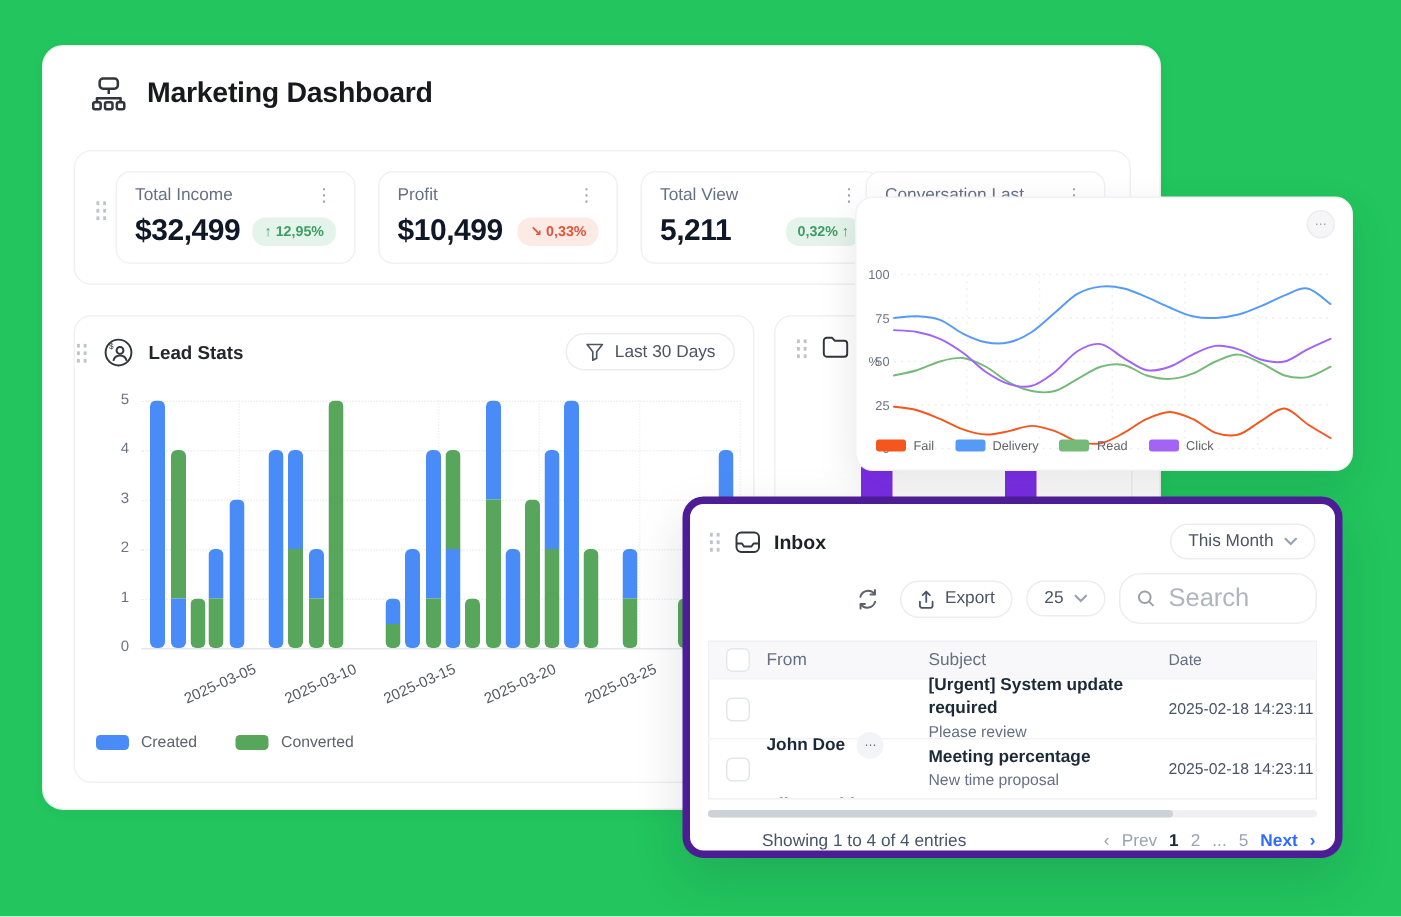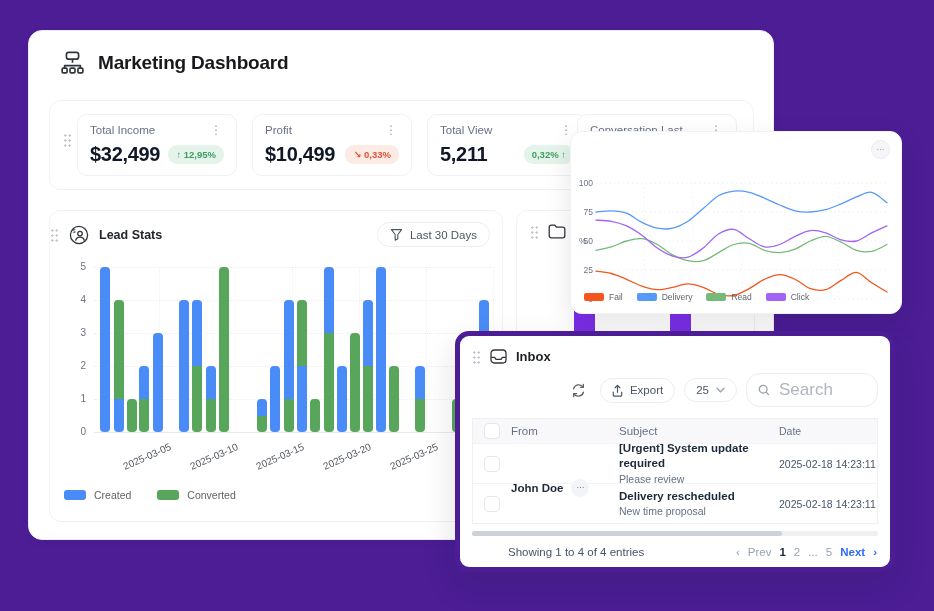"Marketing Dashboard" #page { background: #4c1d95 -> #22c55e }
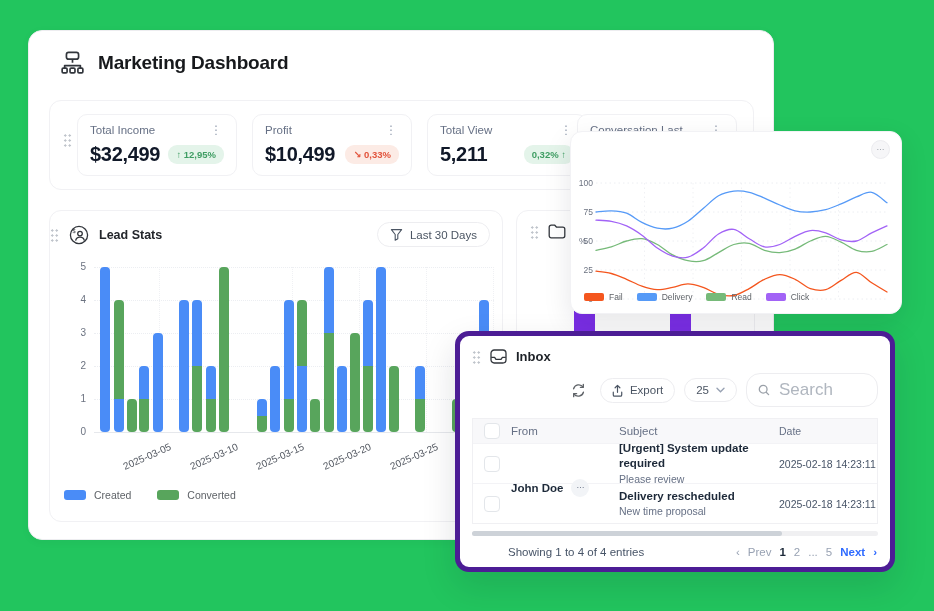"This Month" button.pill { html: none -> <button> <span>This Month</span> <span> <svg> <path></path> </svg> </span> </button> }
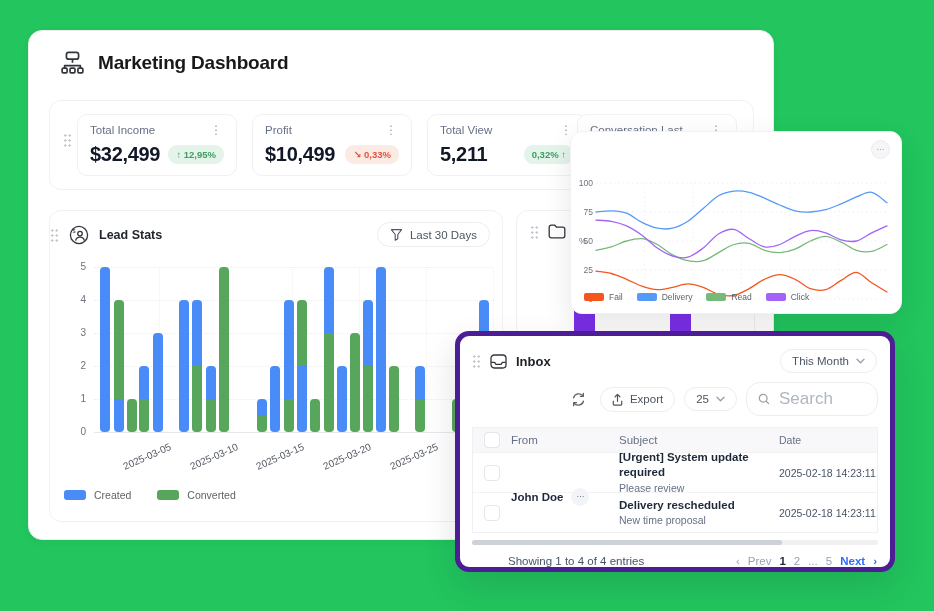"Delivery rescheduled" div.subj-main { text: Delivery rescheduled -> Meeting percentage }
